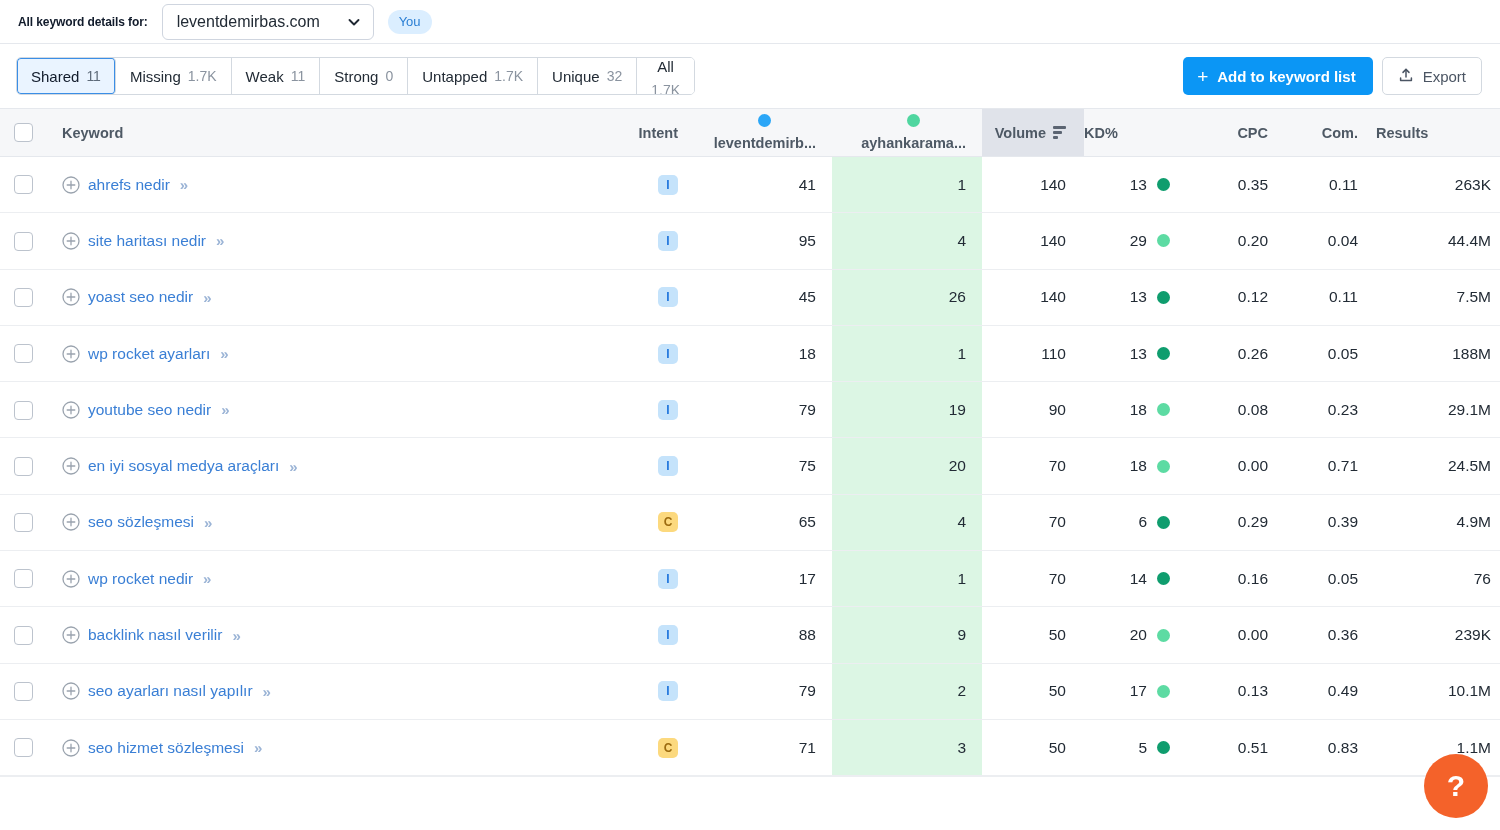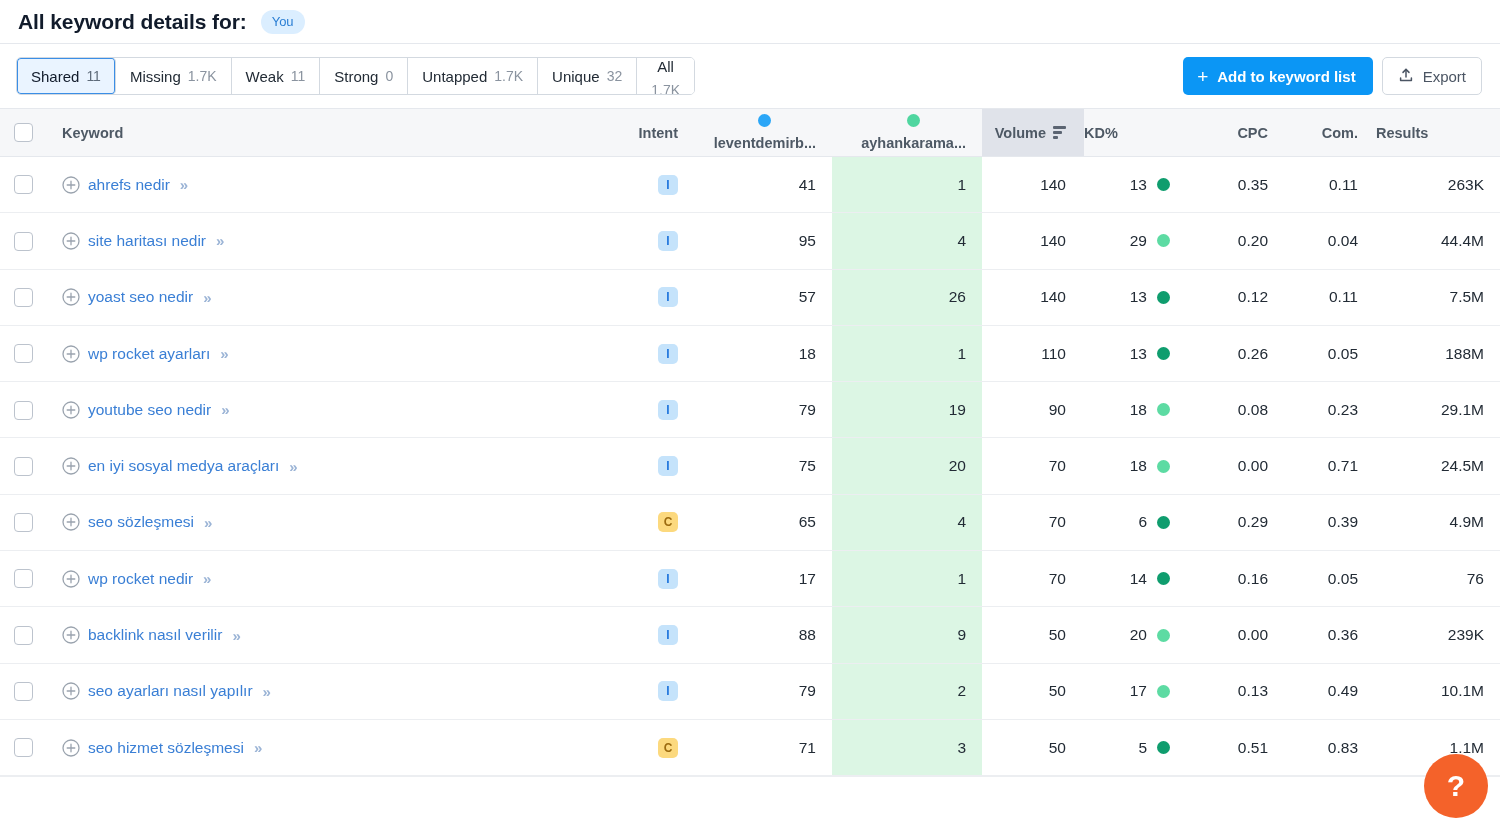"All keyword details for:" .header-title { font-size: 21px -> 12px }
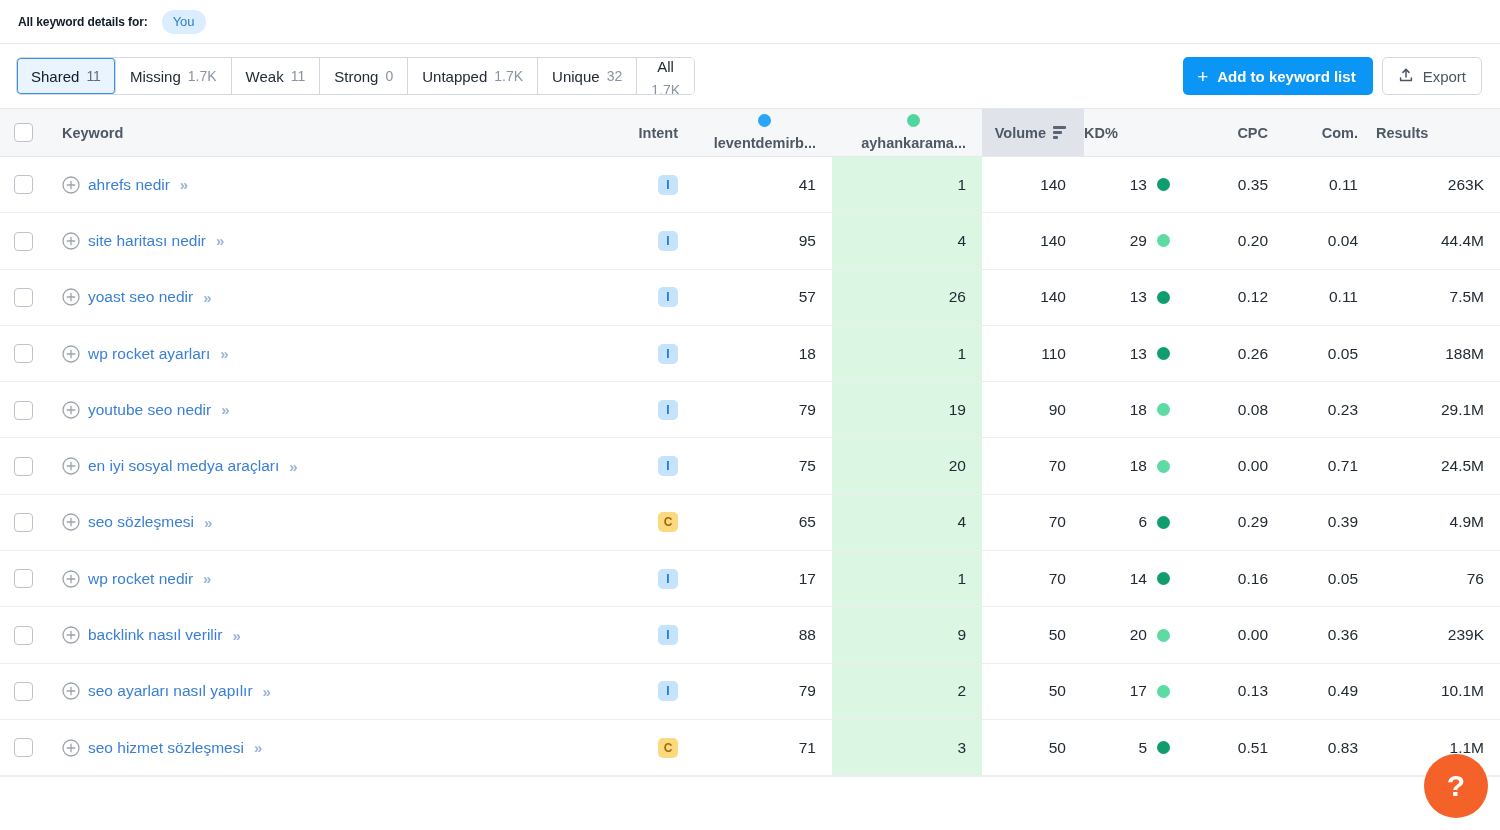"leventdemirbas.com" div.domain-select { html: none -> <div> <span>leventdemirbas.com</span> <span> <svg> <path></path> </svg> </span> </div> }
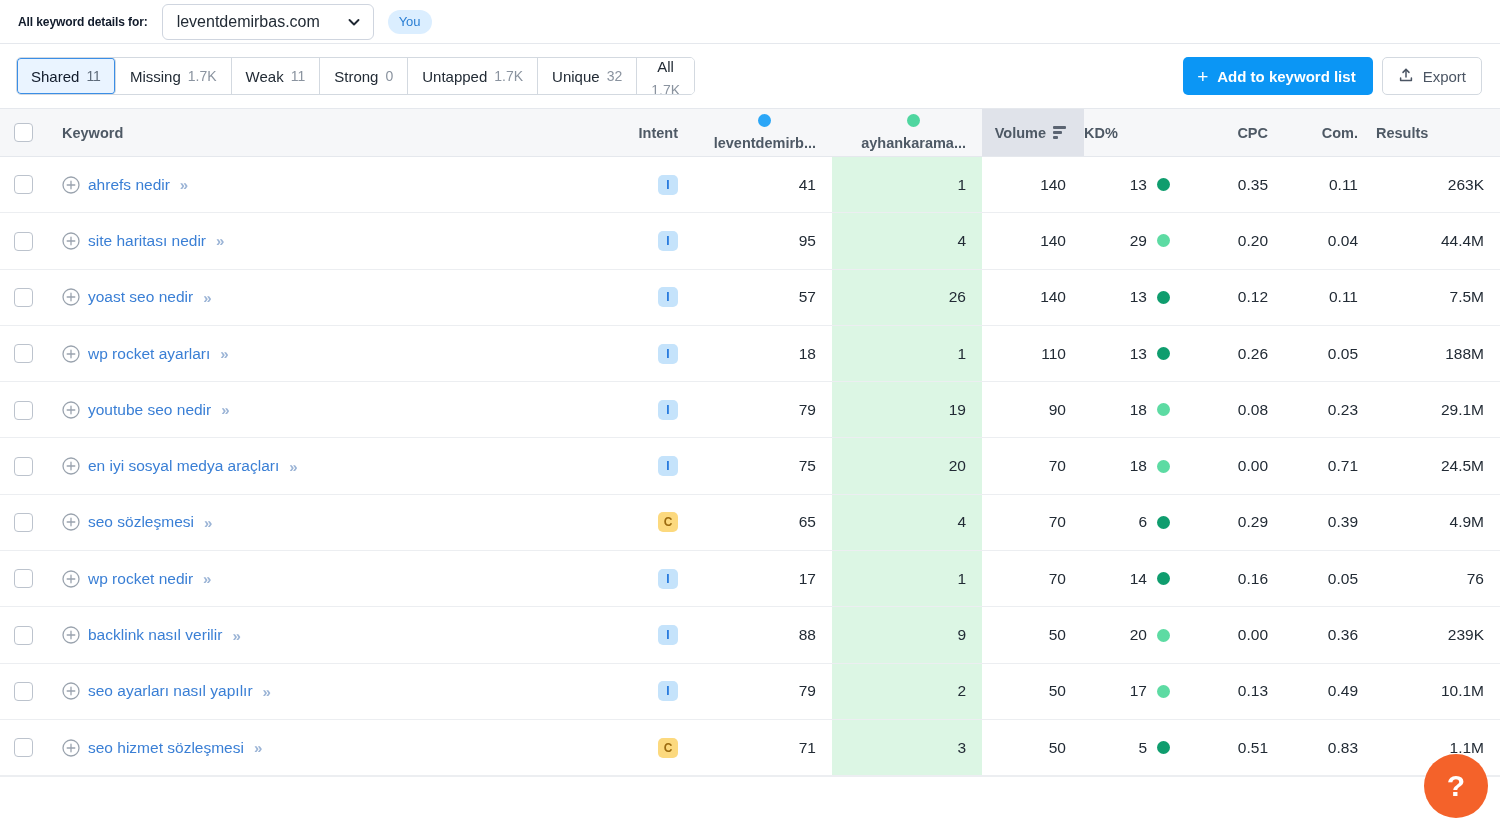"263K" td.c-res { padding-right: 16px -> 9px }
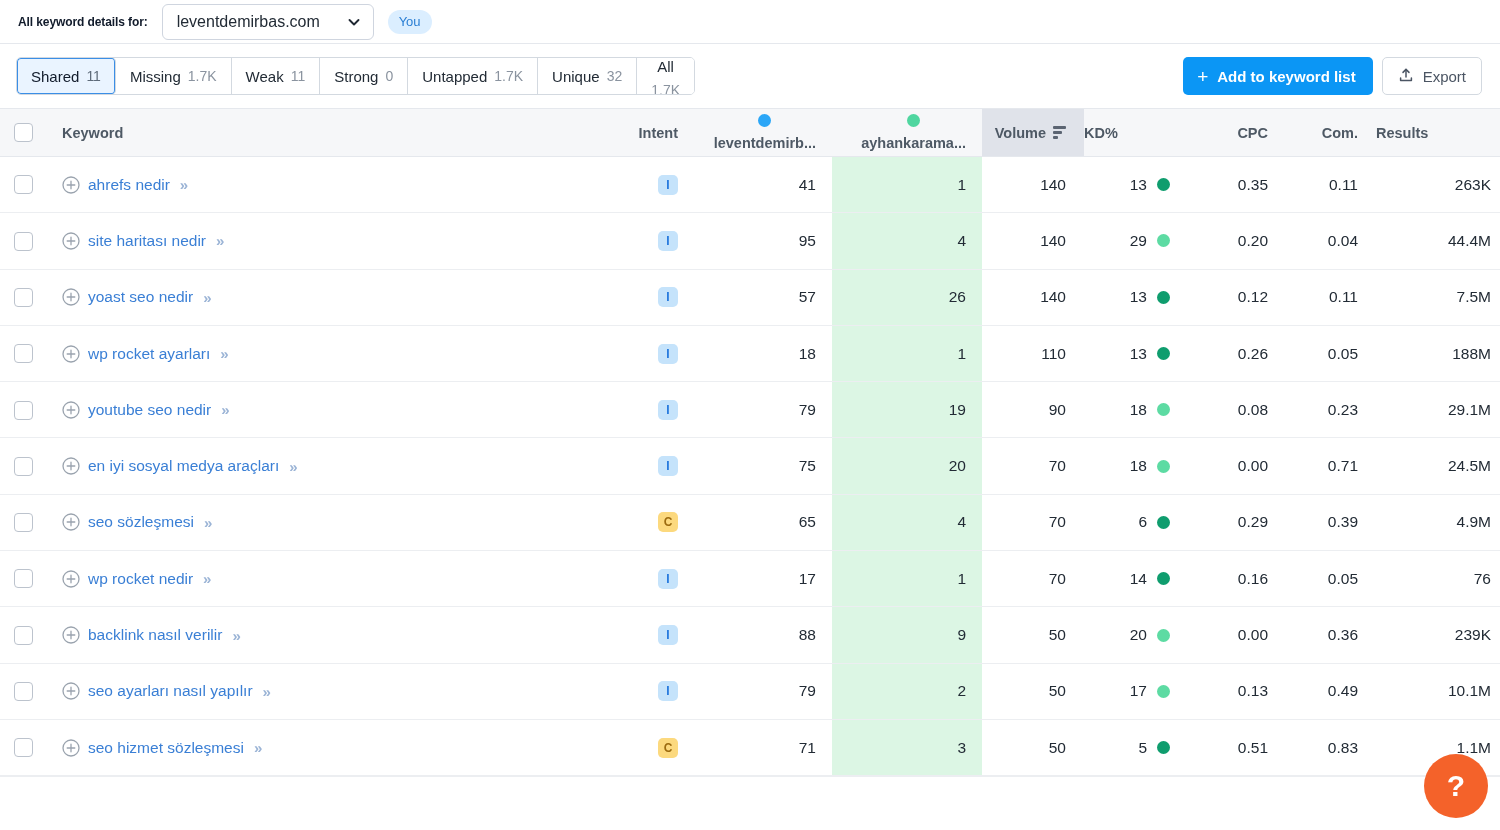"57" td.c-d1 { text: 57 -> 45 }
